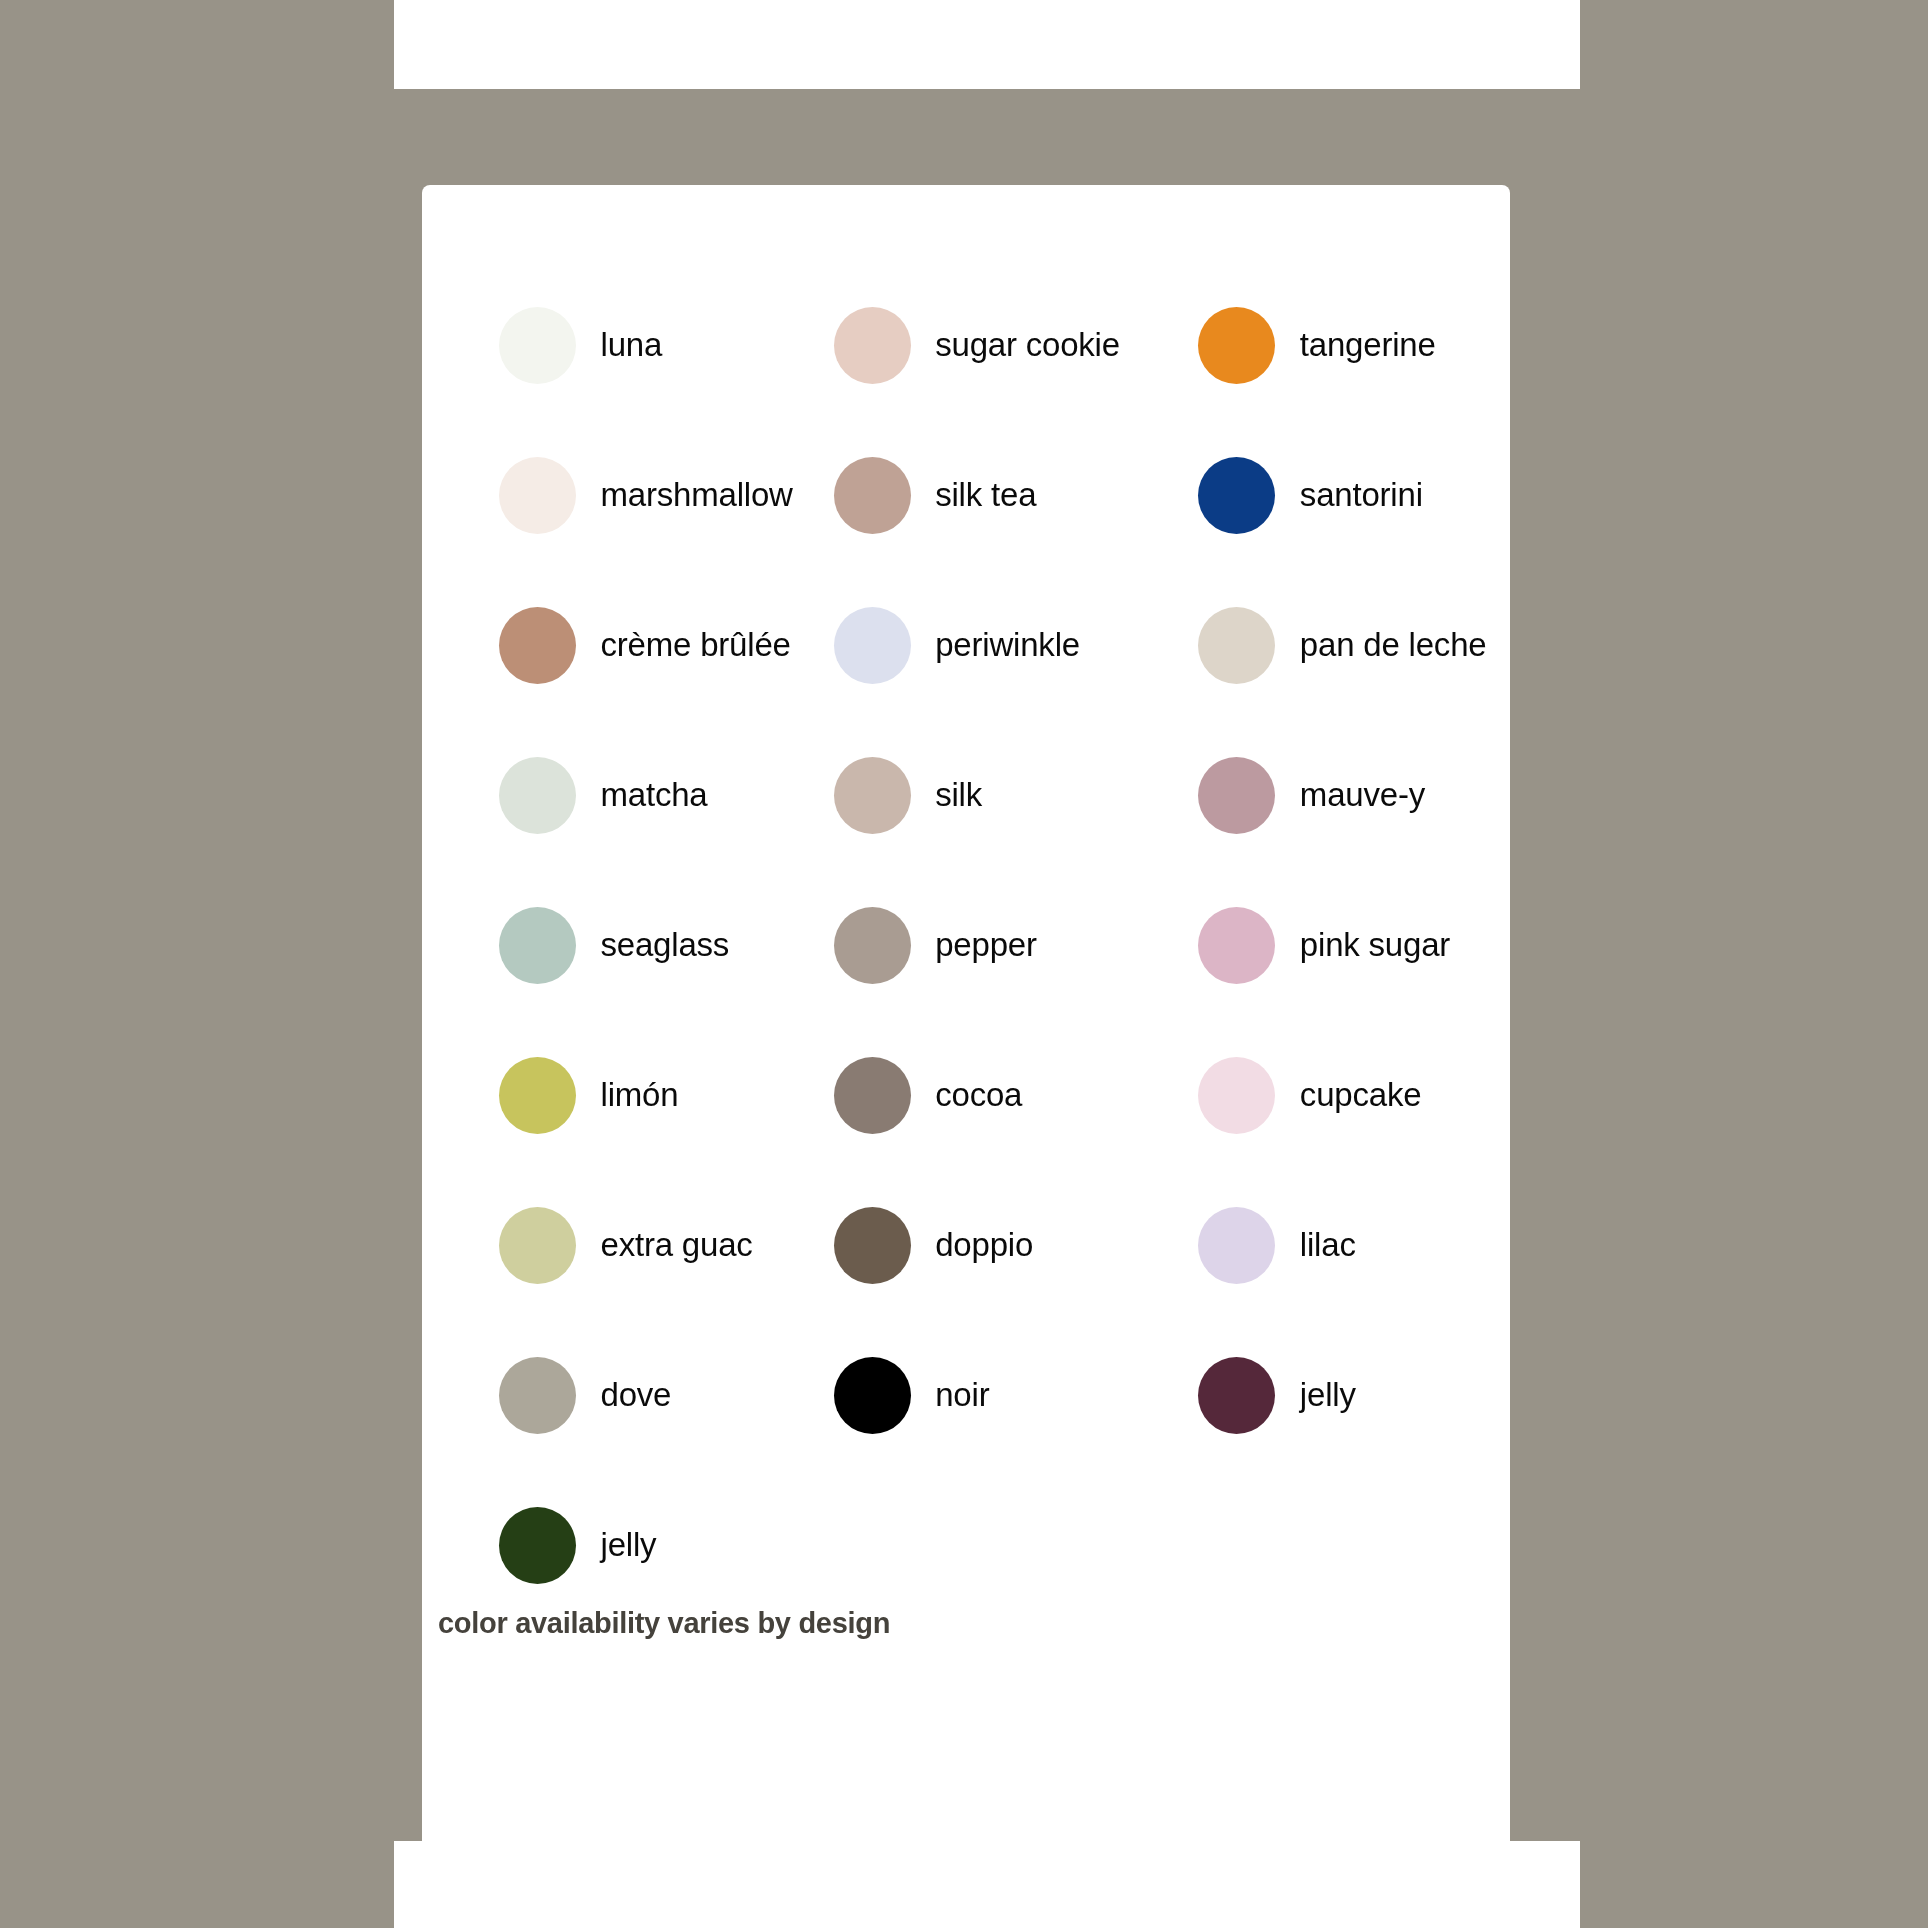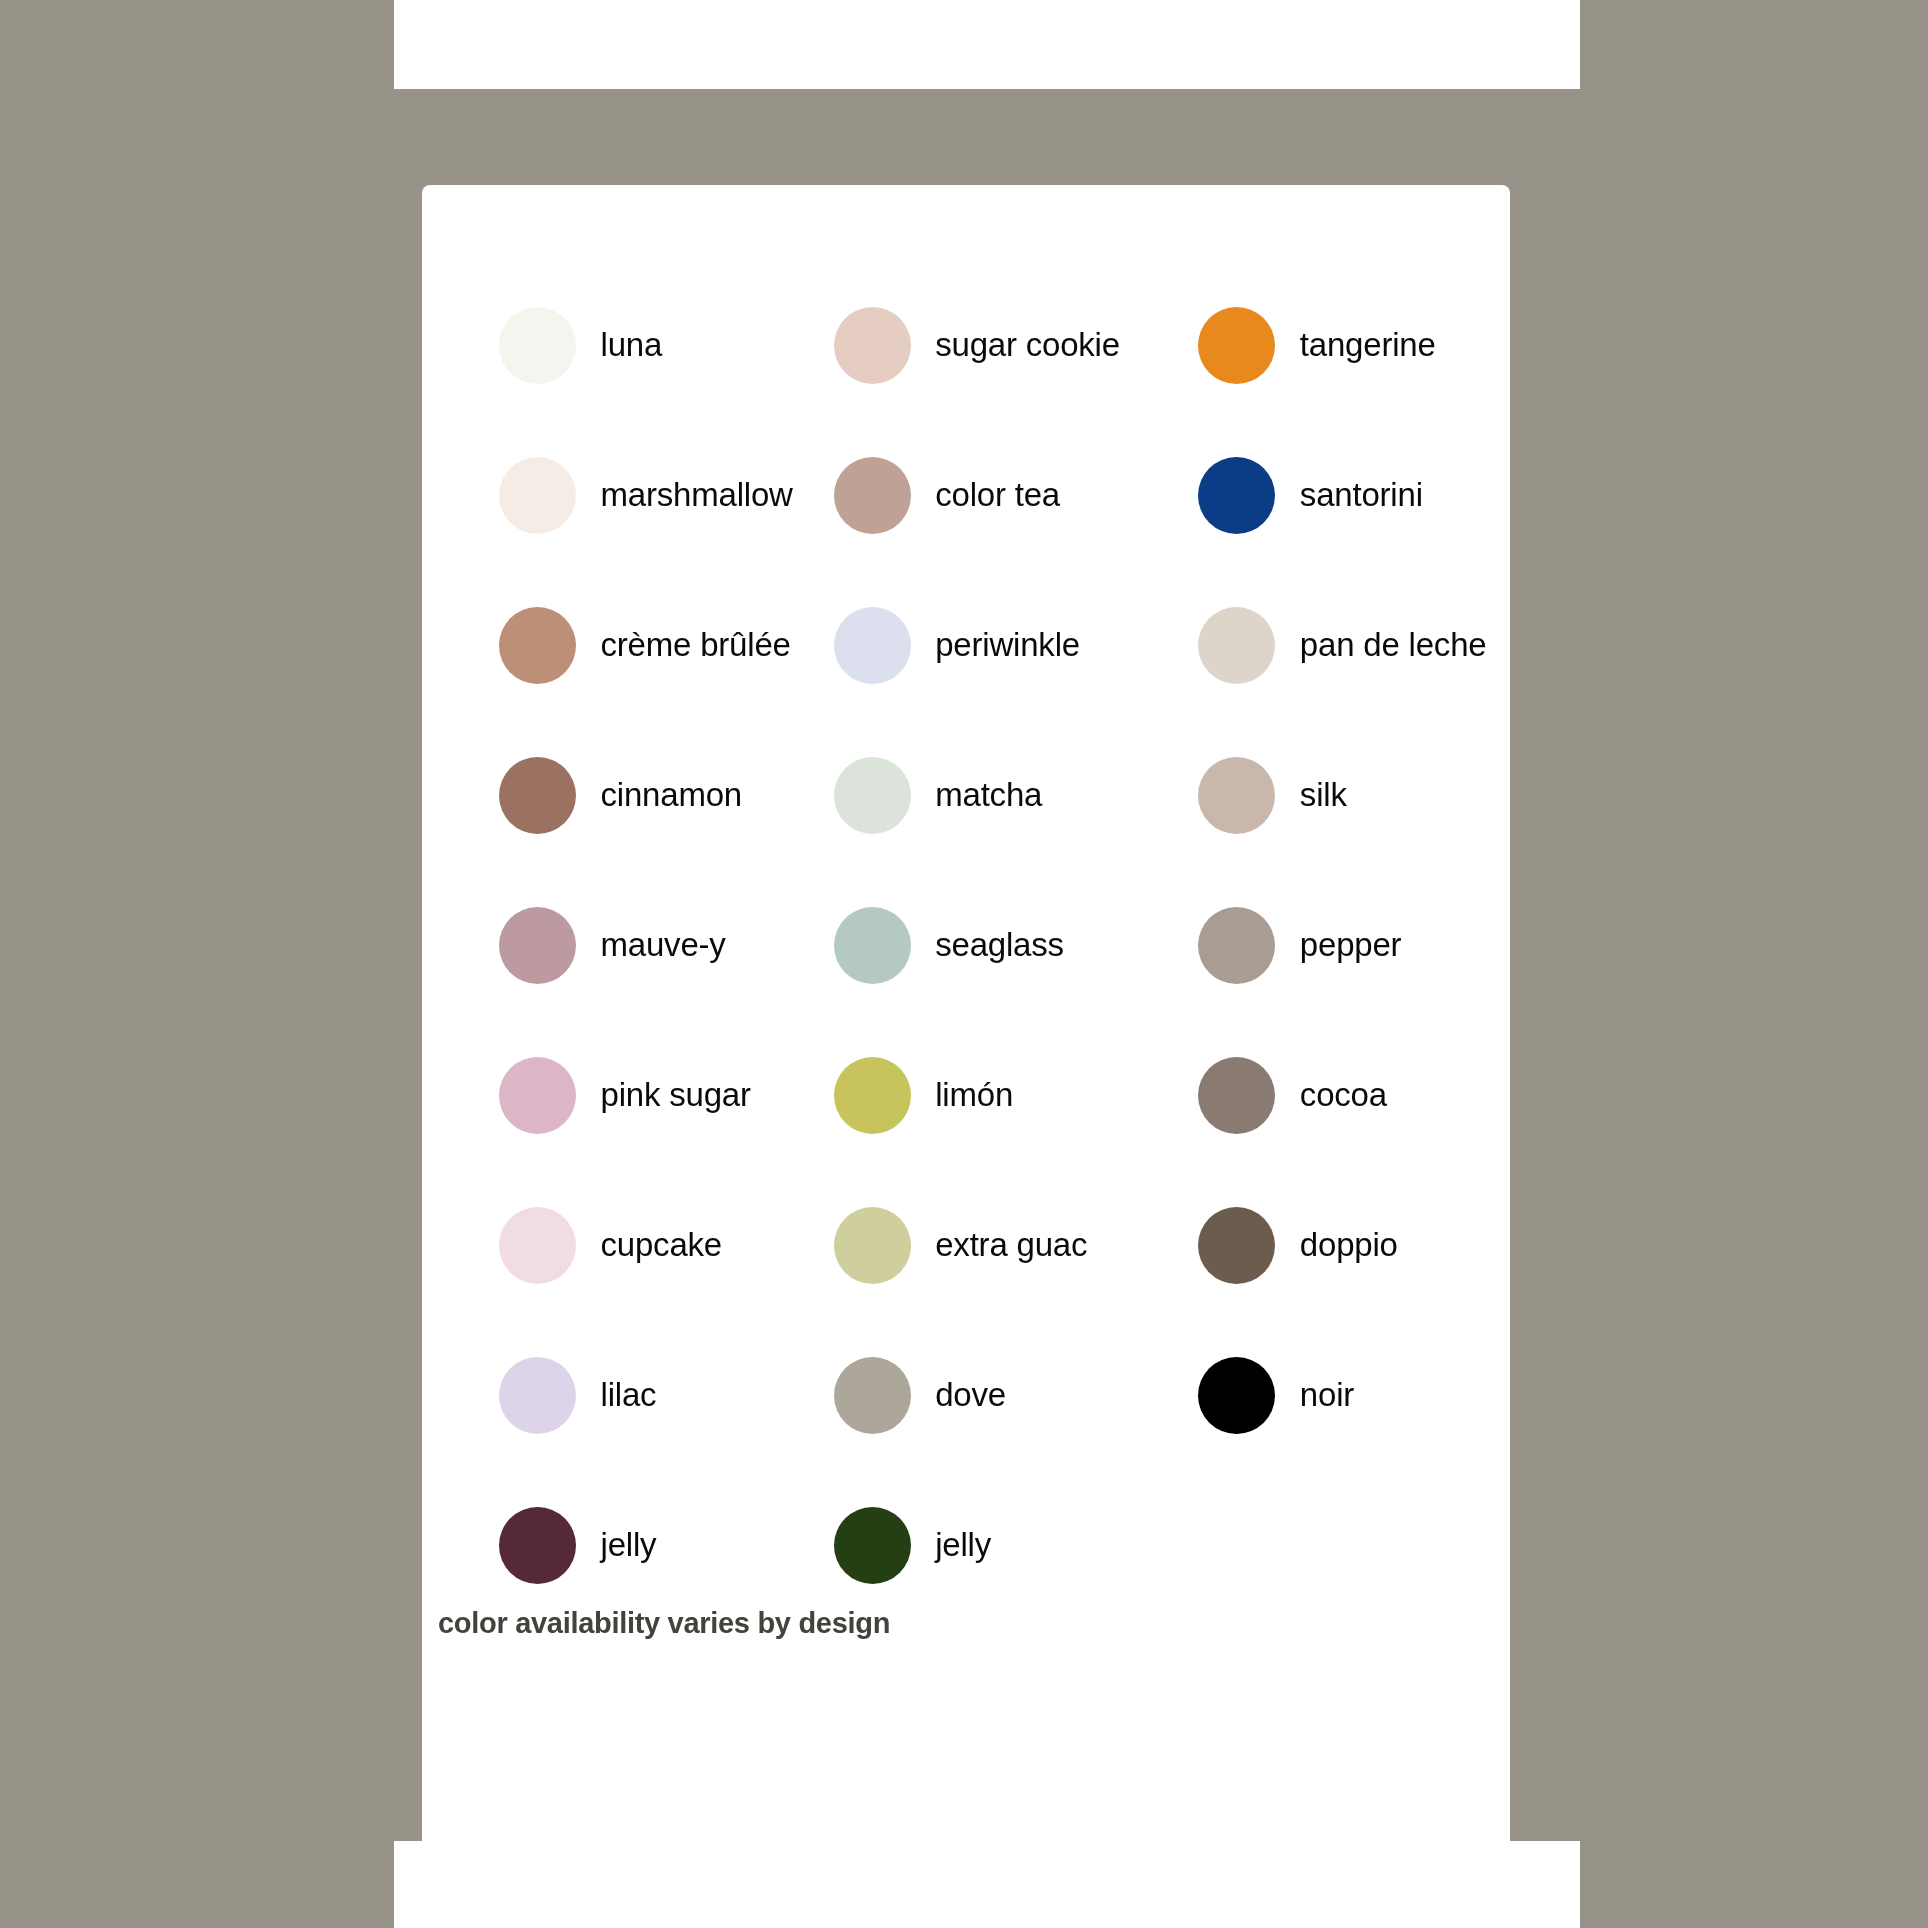"color tea" span.dot-label { text: color -> silk }
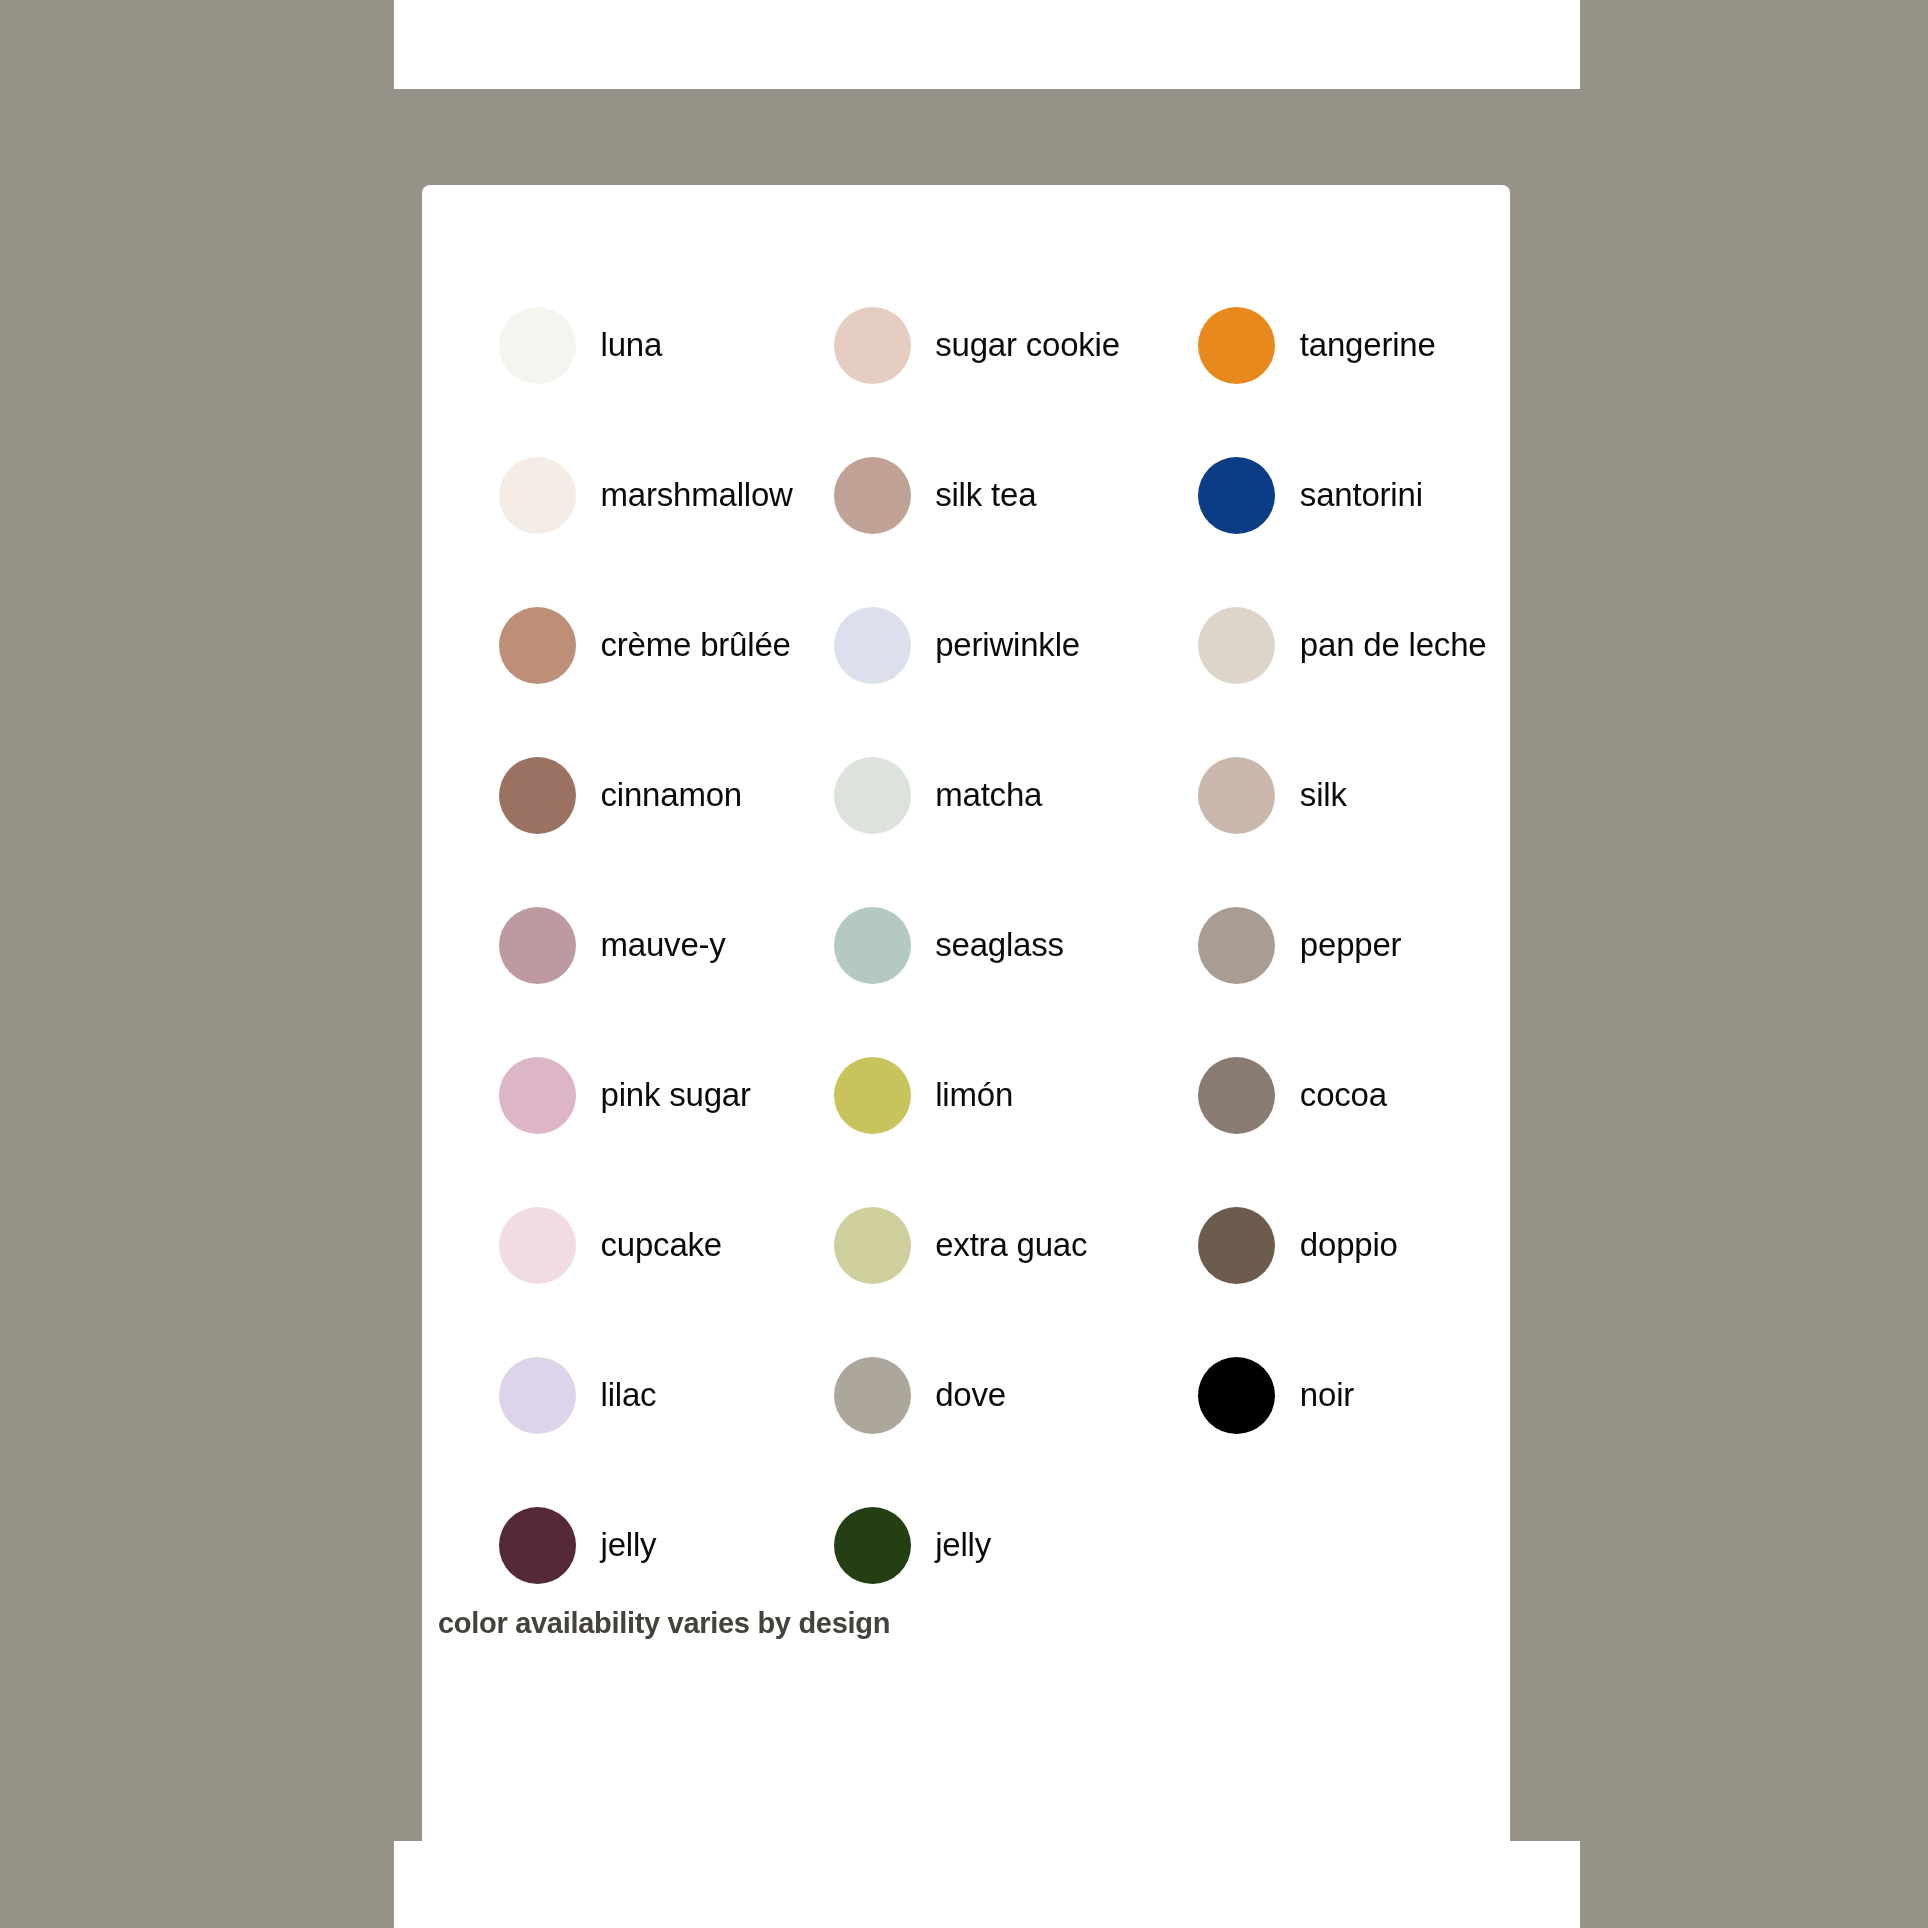"cinnamon" div.swatch-row { html: <div> <span></span> <span>cinnamon</span> </div> -> none }
